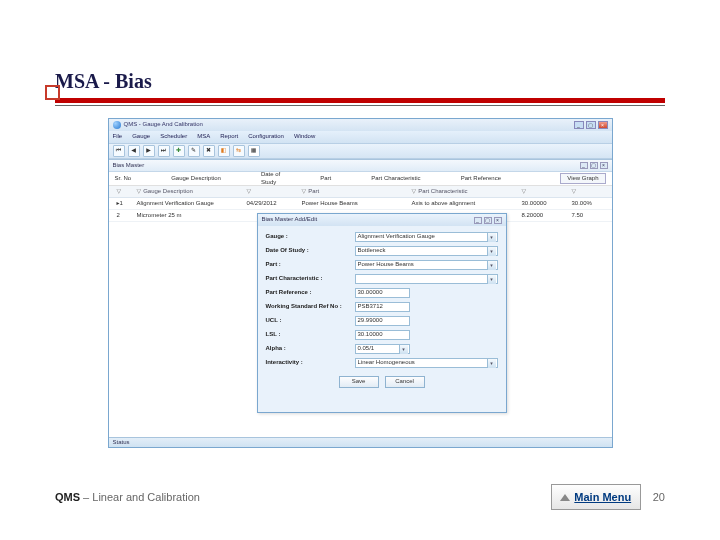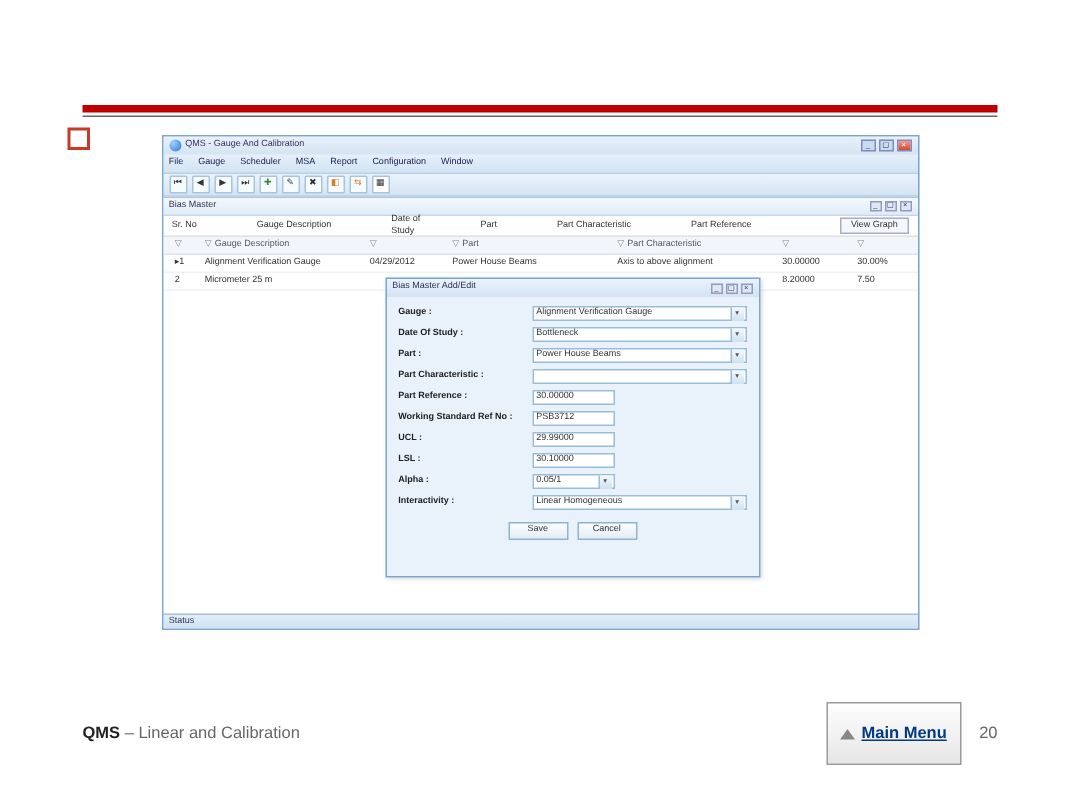"MSA - Bias" h1.title { html: none -> <h1>MSA - Bias</h1> }
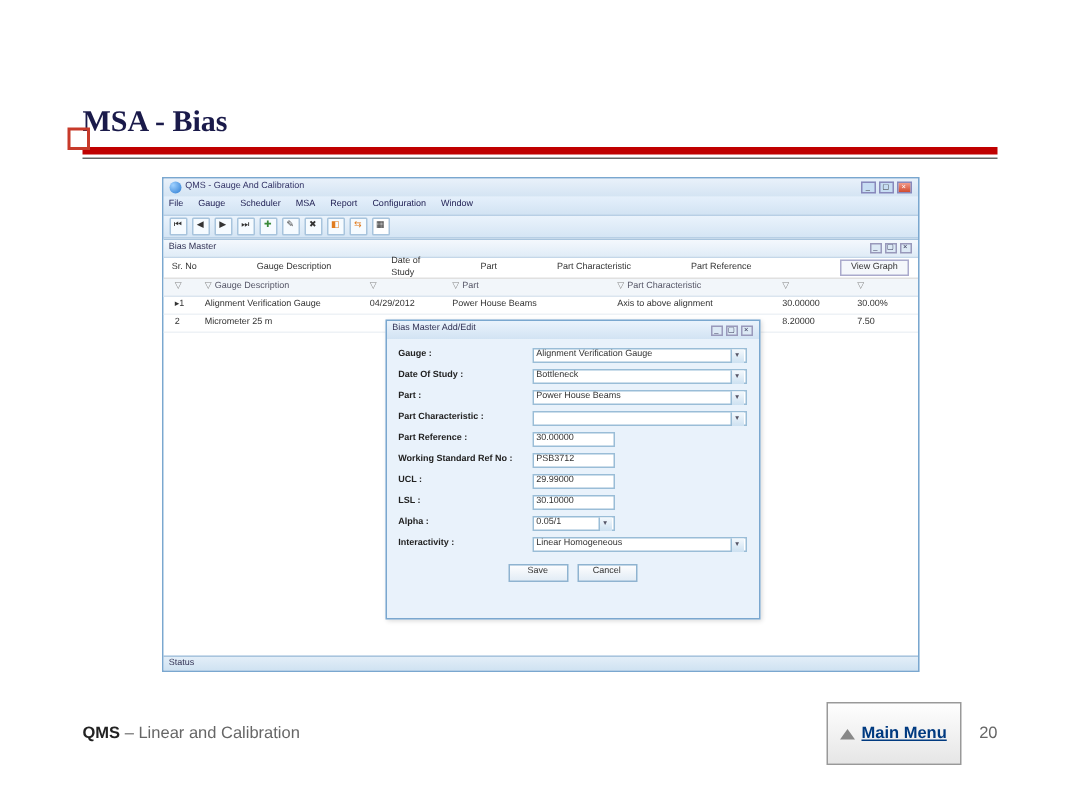"Main Menu" .main-menu-btn { height: 42px -> 26px }
